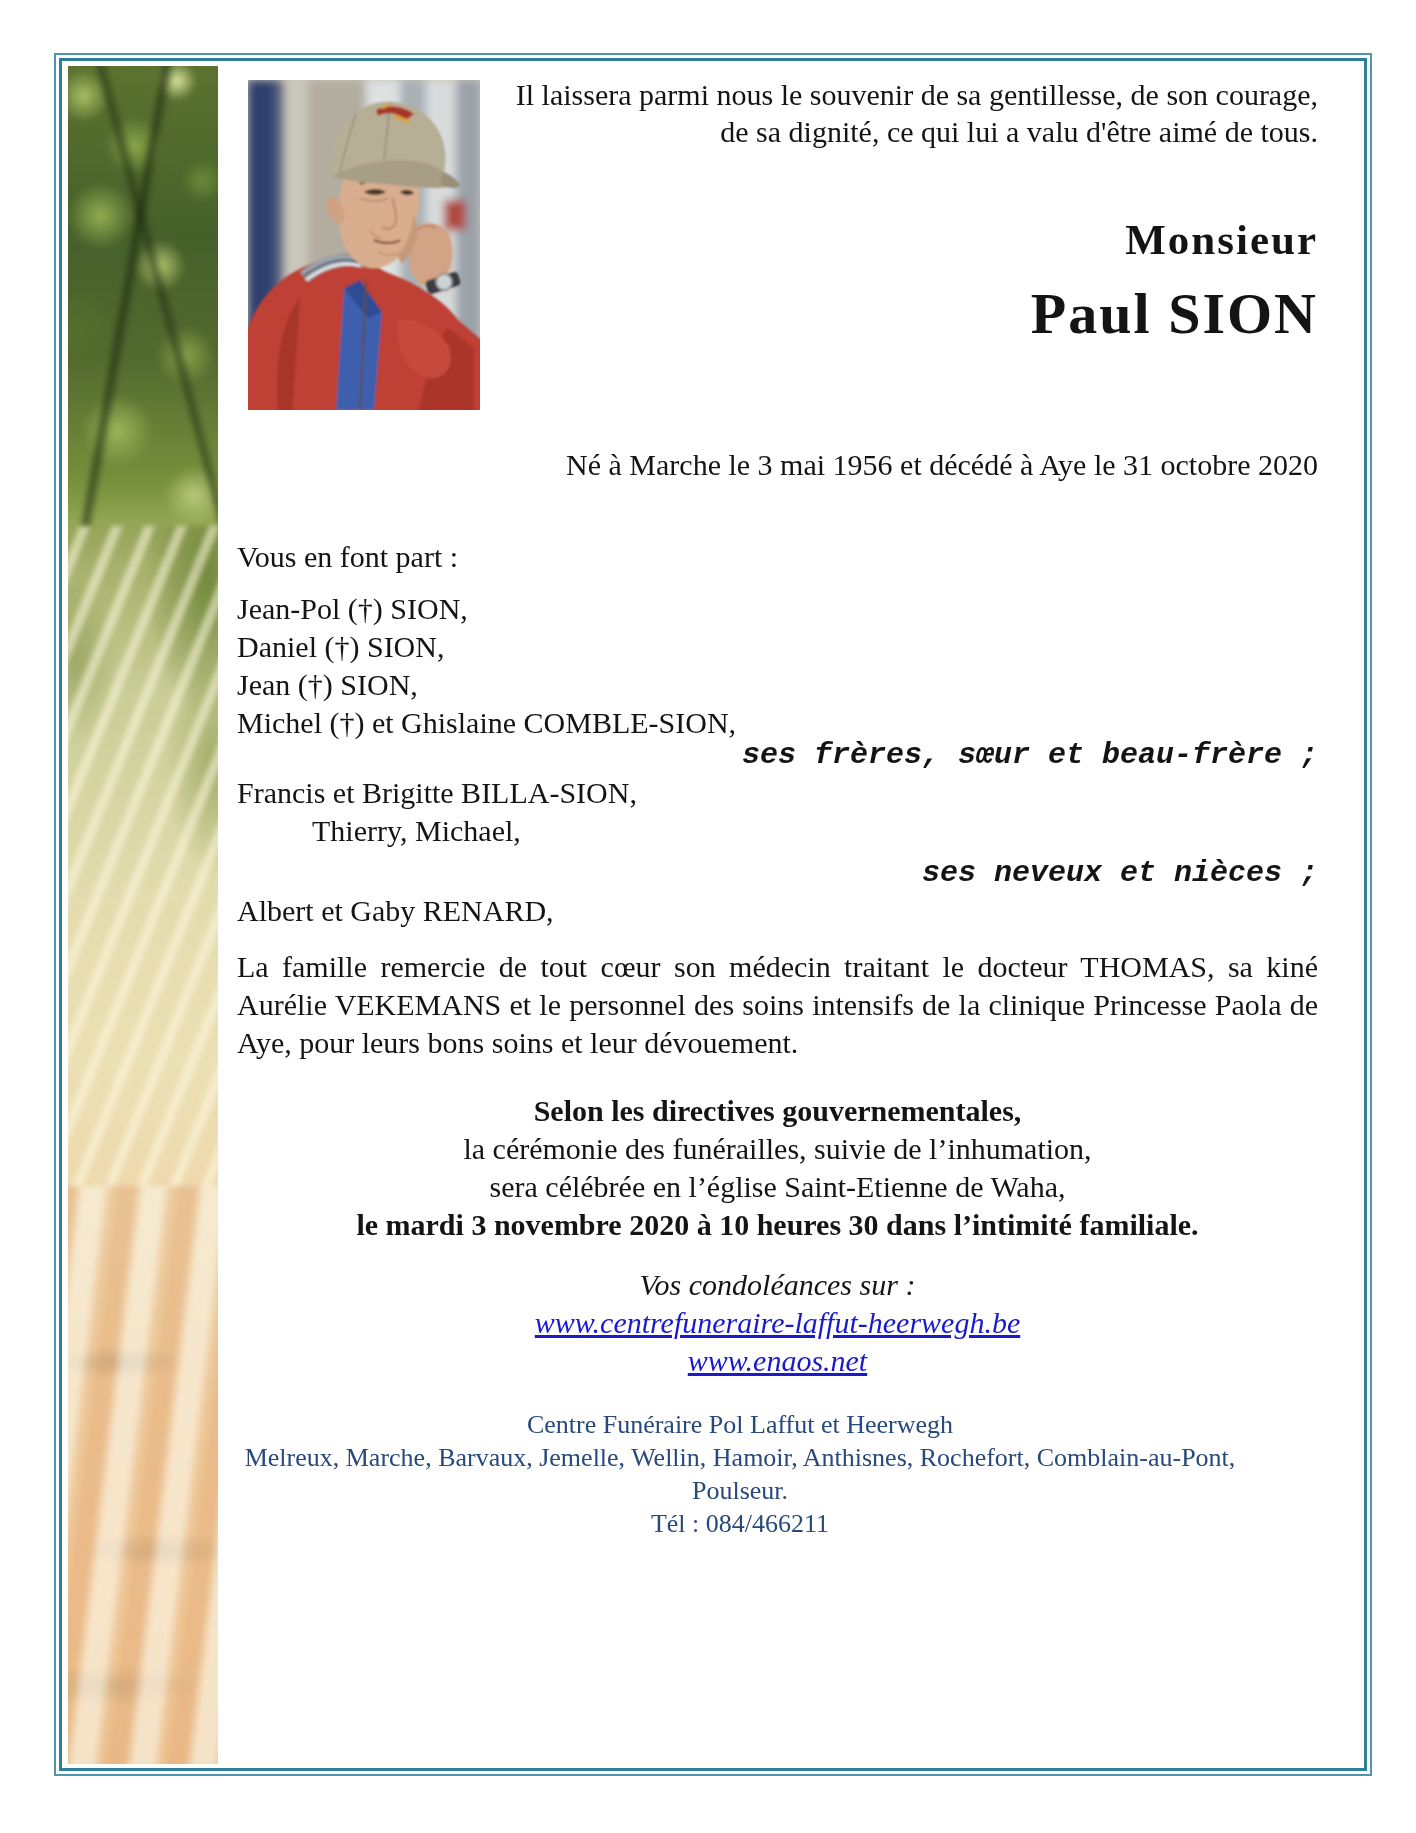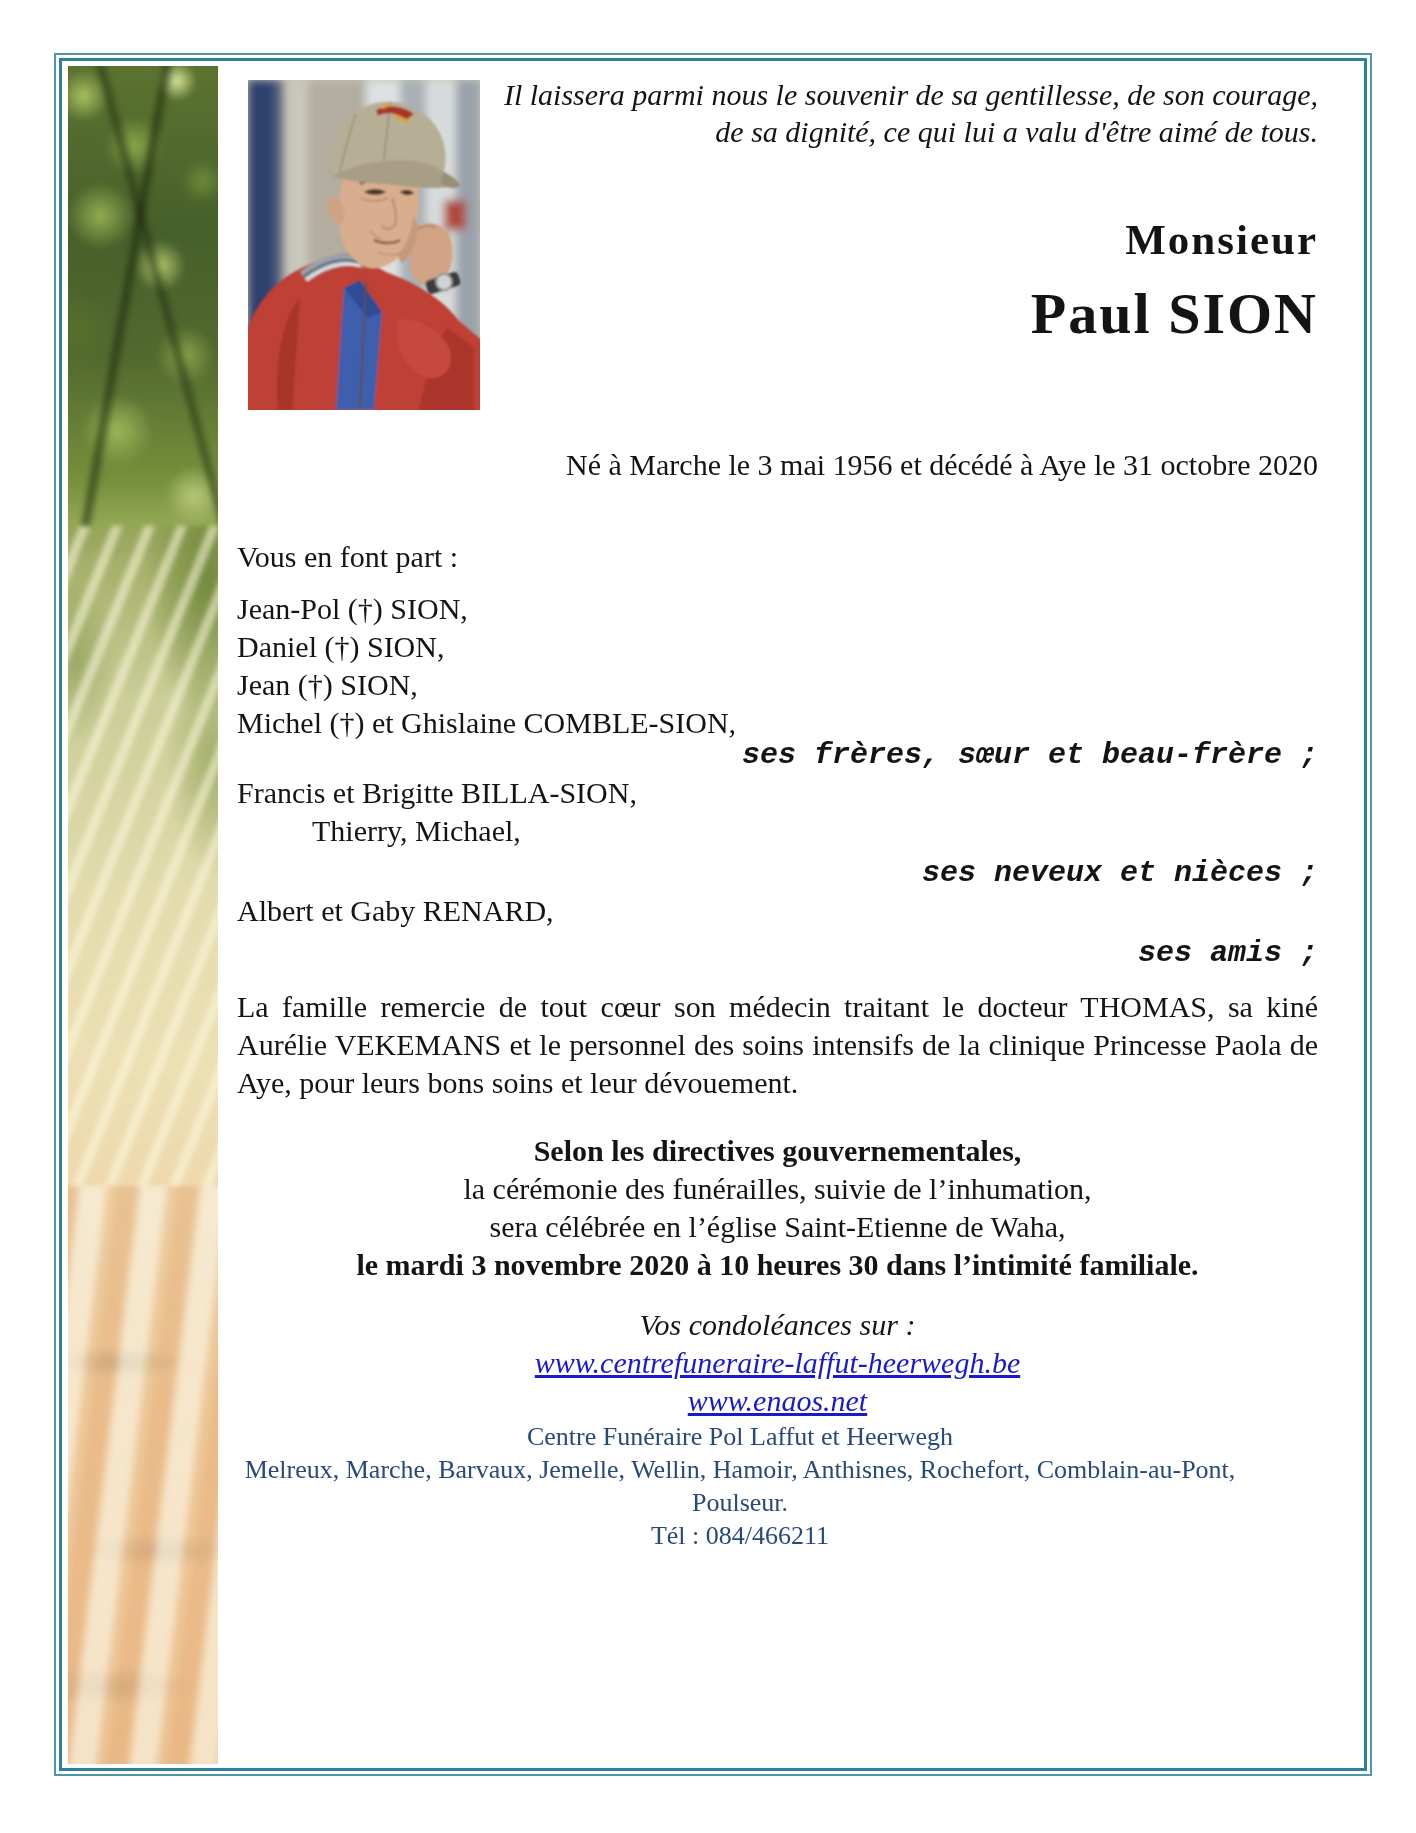"Il laissera parmi nous le" .epitaph { font-style: italic -> none }
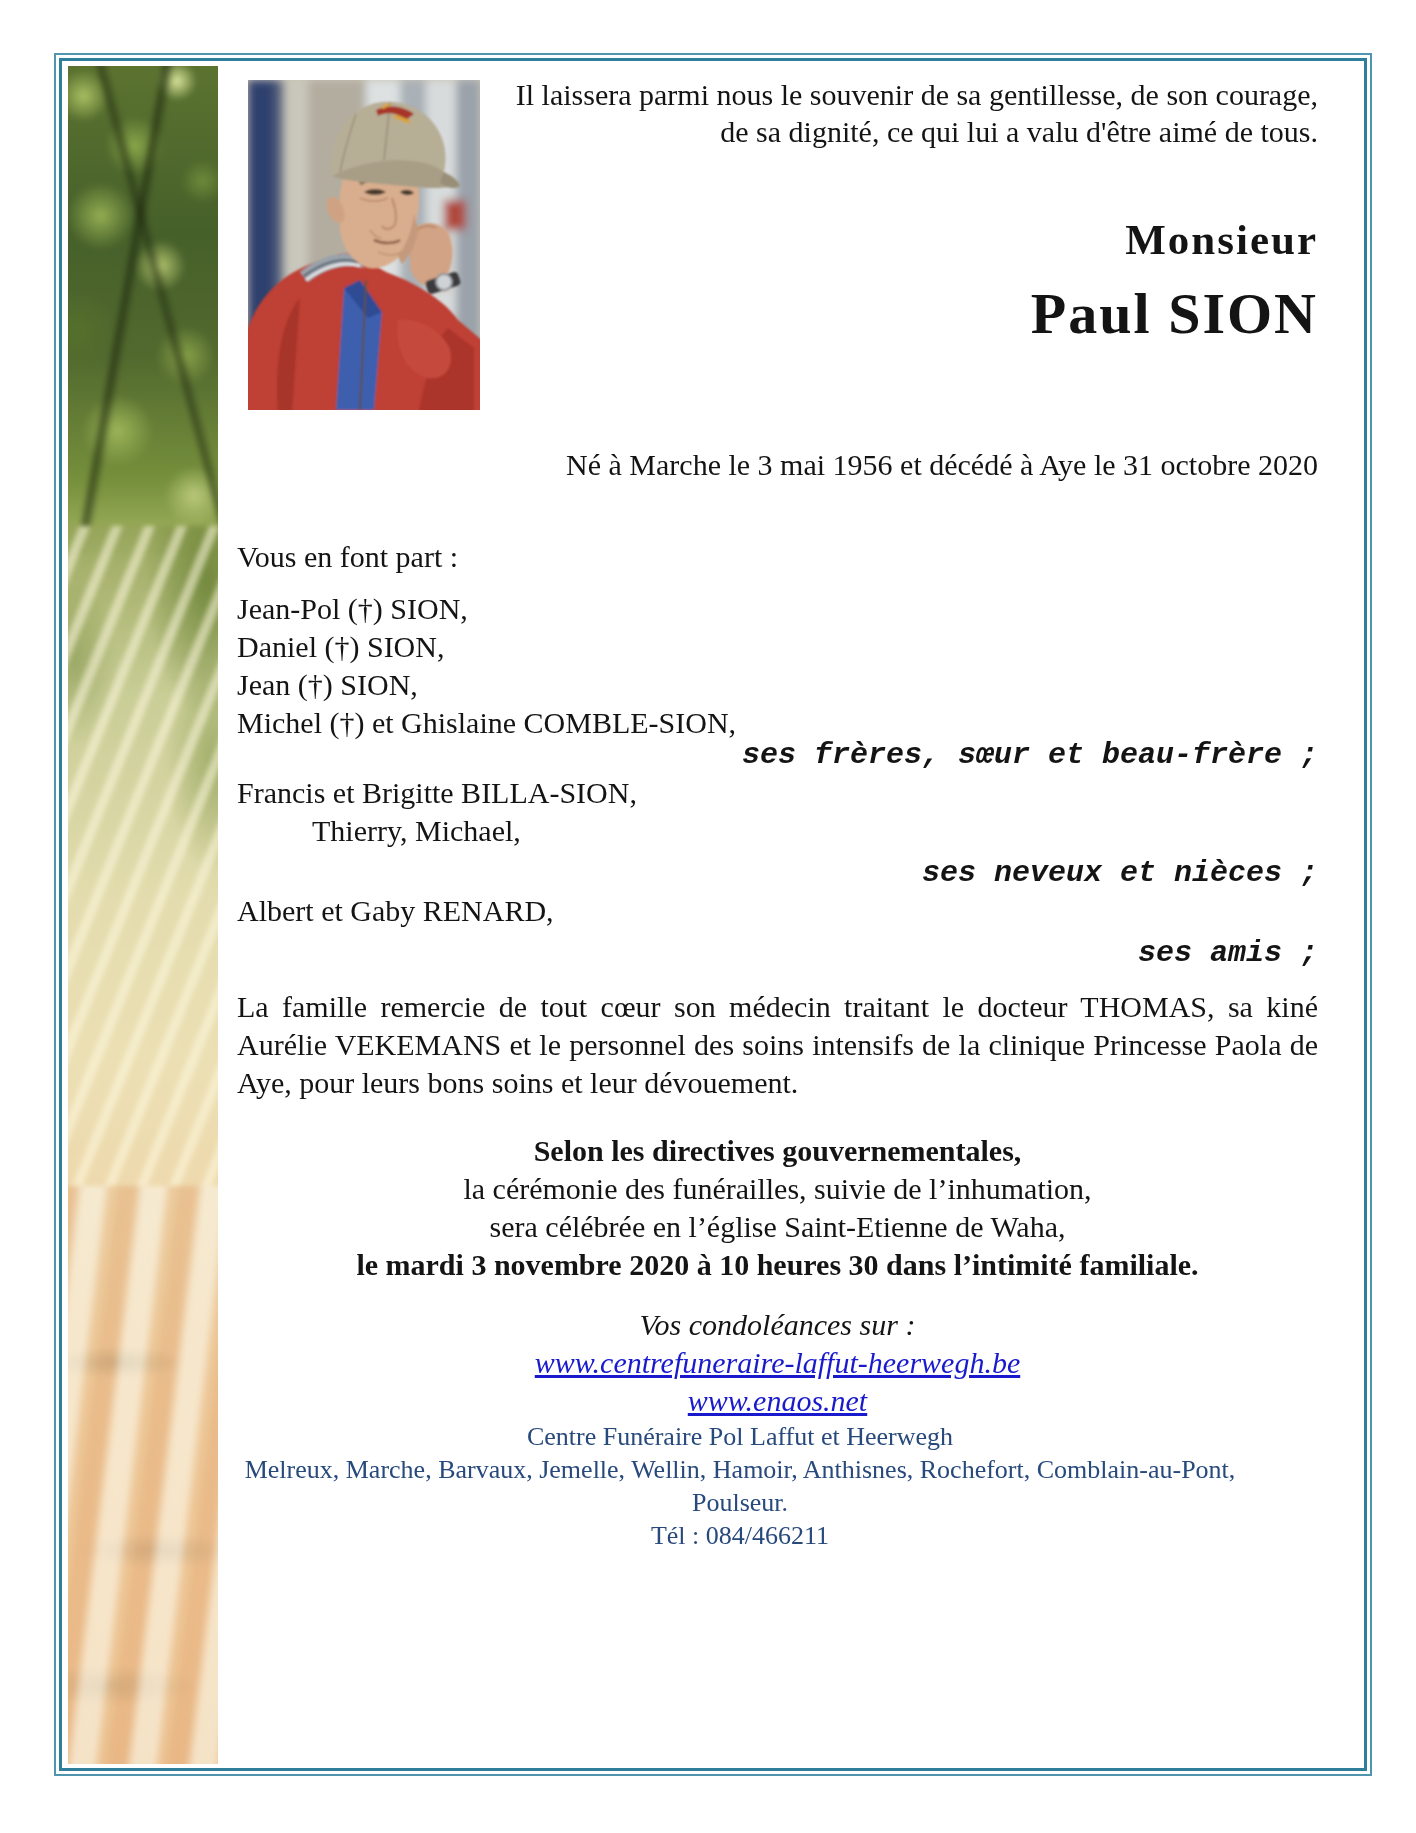"ses amis ;" div.relation { html: <div>ses amis ;</div> -> none }
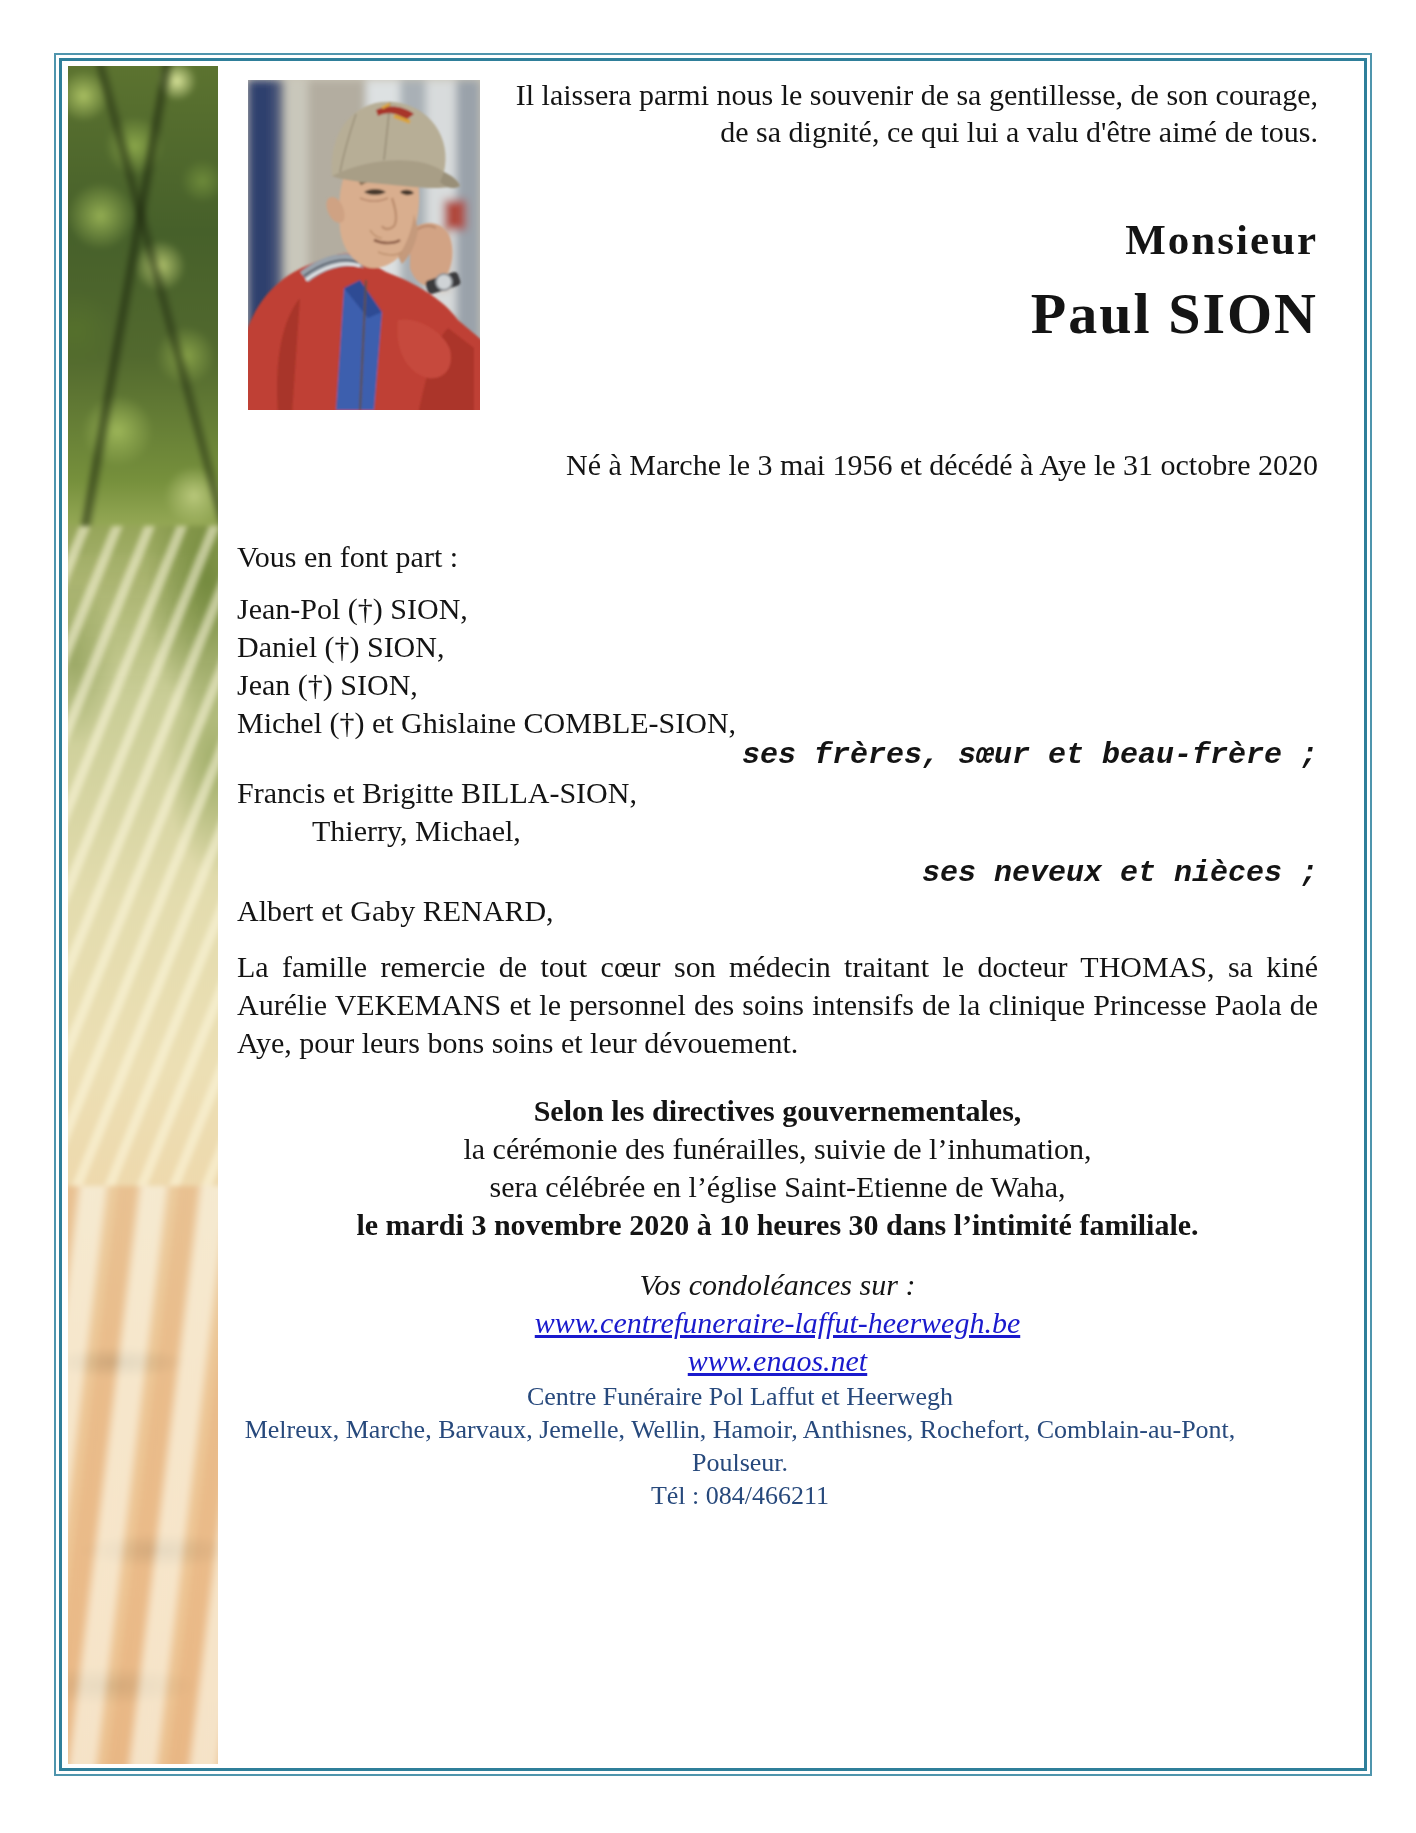"Centre Funéraire Pol Laffut et" .footer { margin-top: 0 -> 28px }
